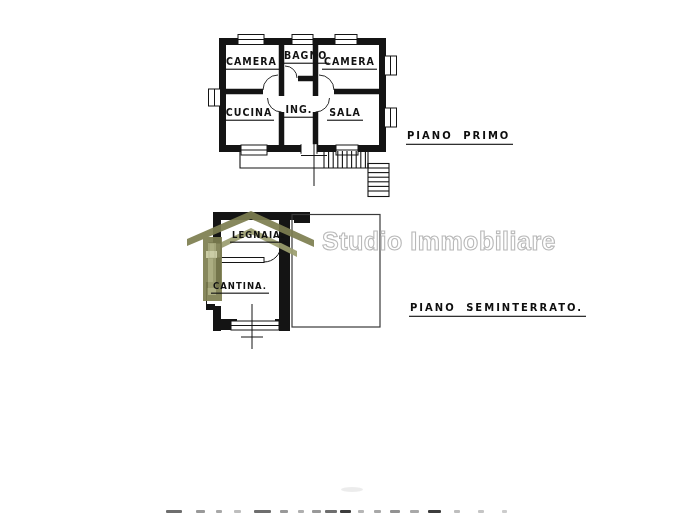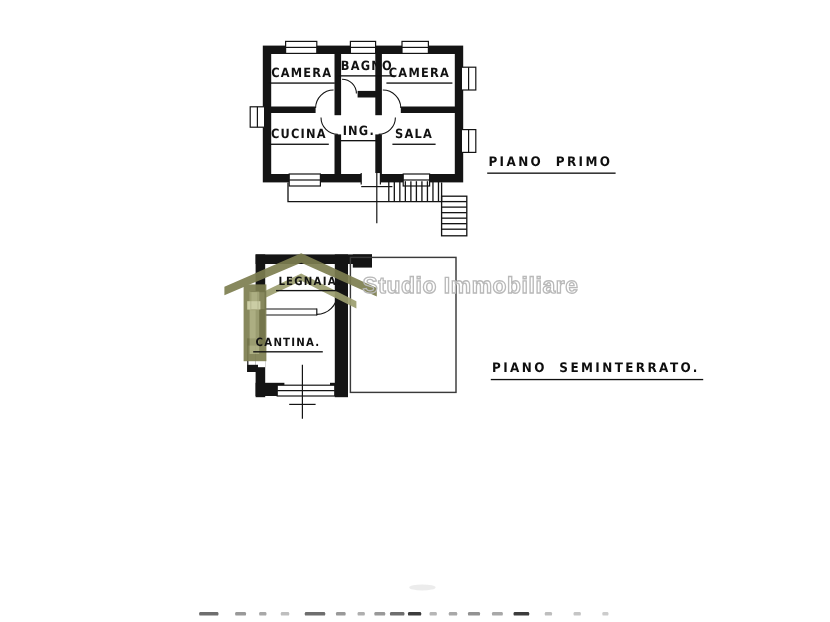"Studio Immobiliare" .wm1 { font-size: 19px -> 25px; left: 302px -> 322px }
